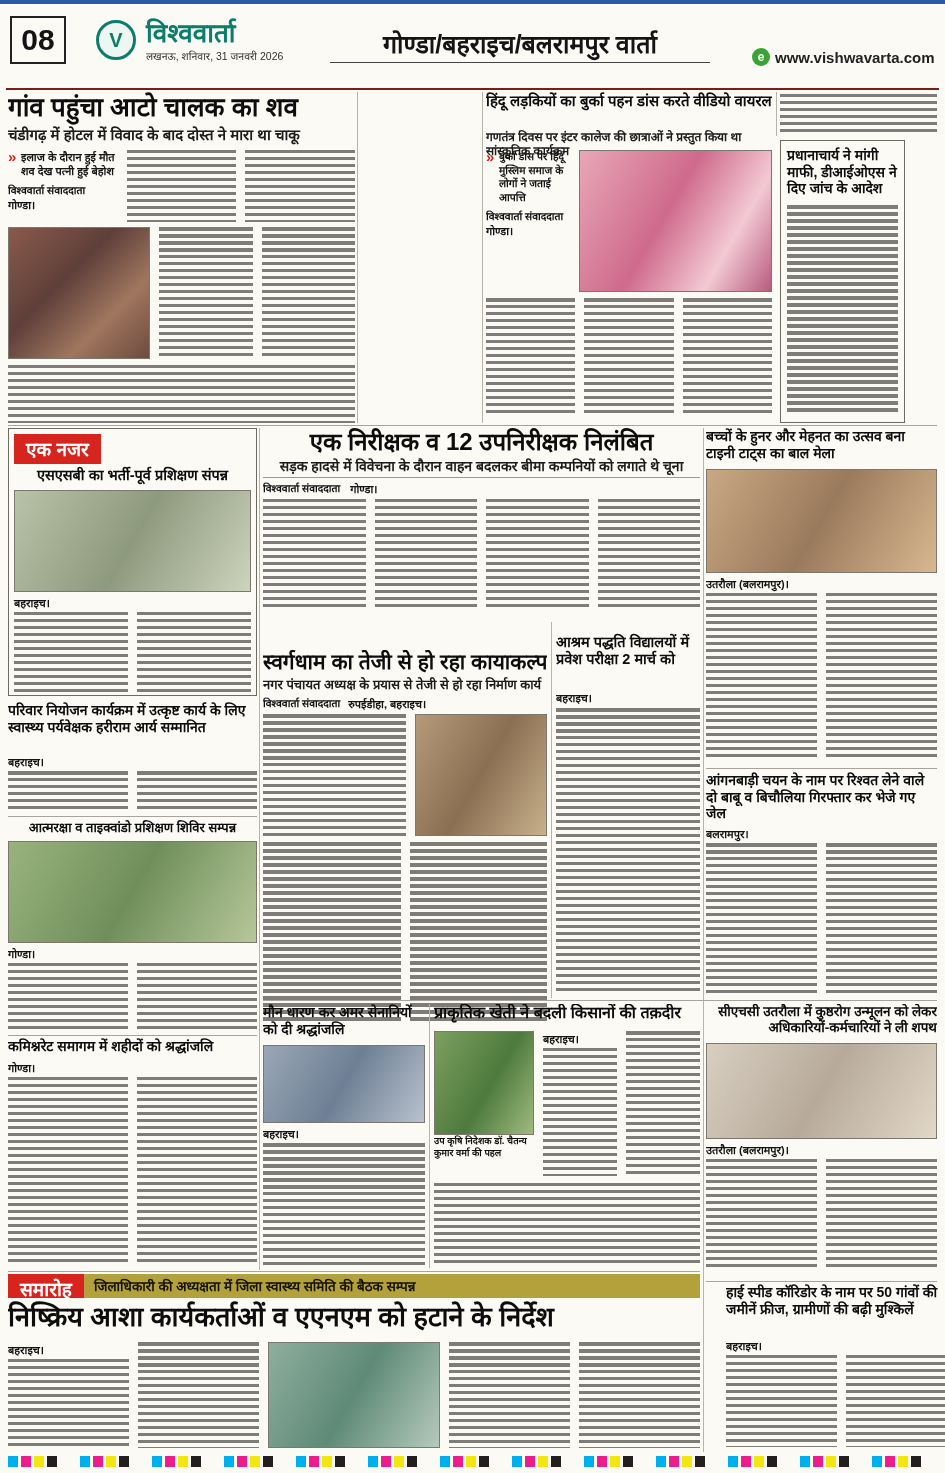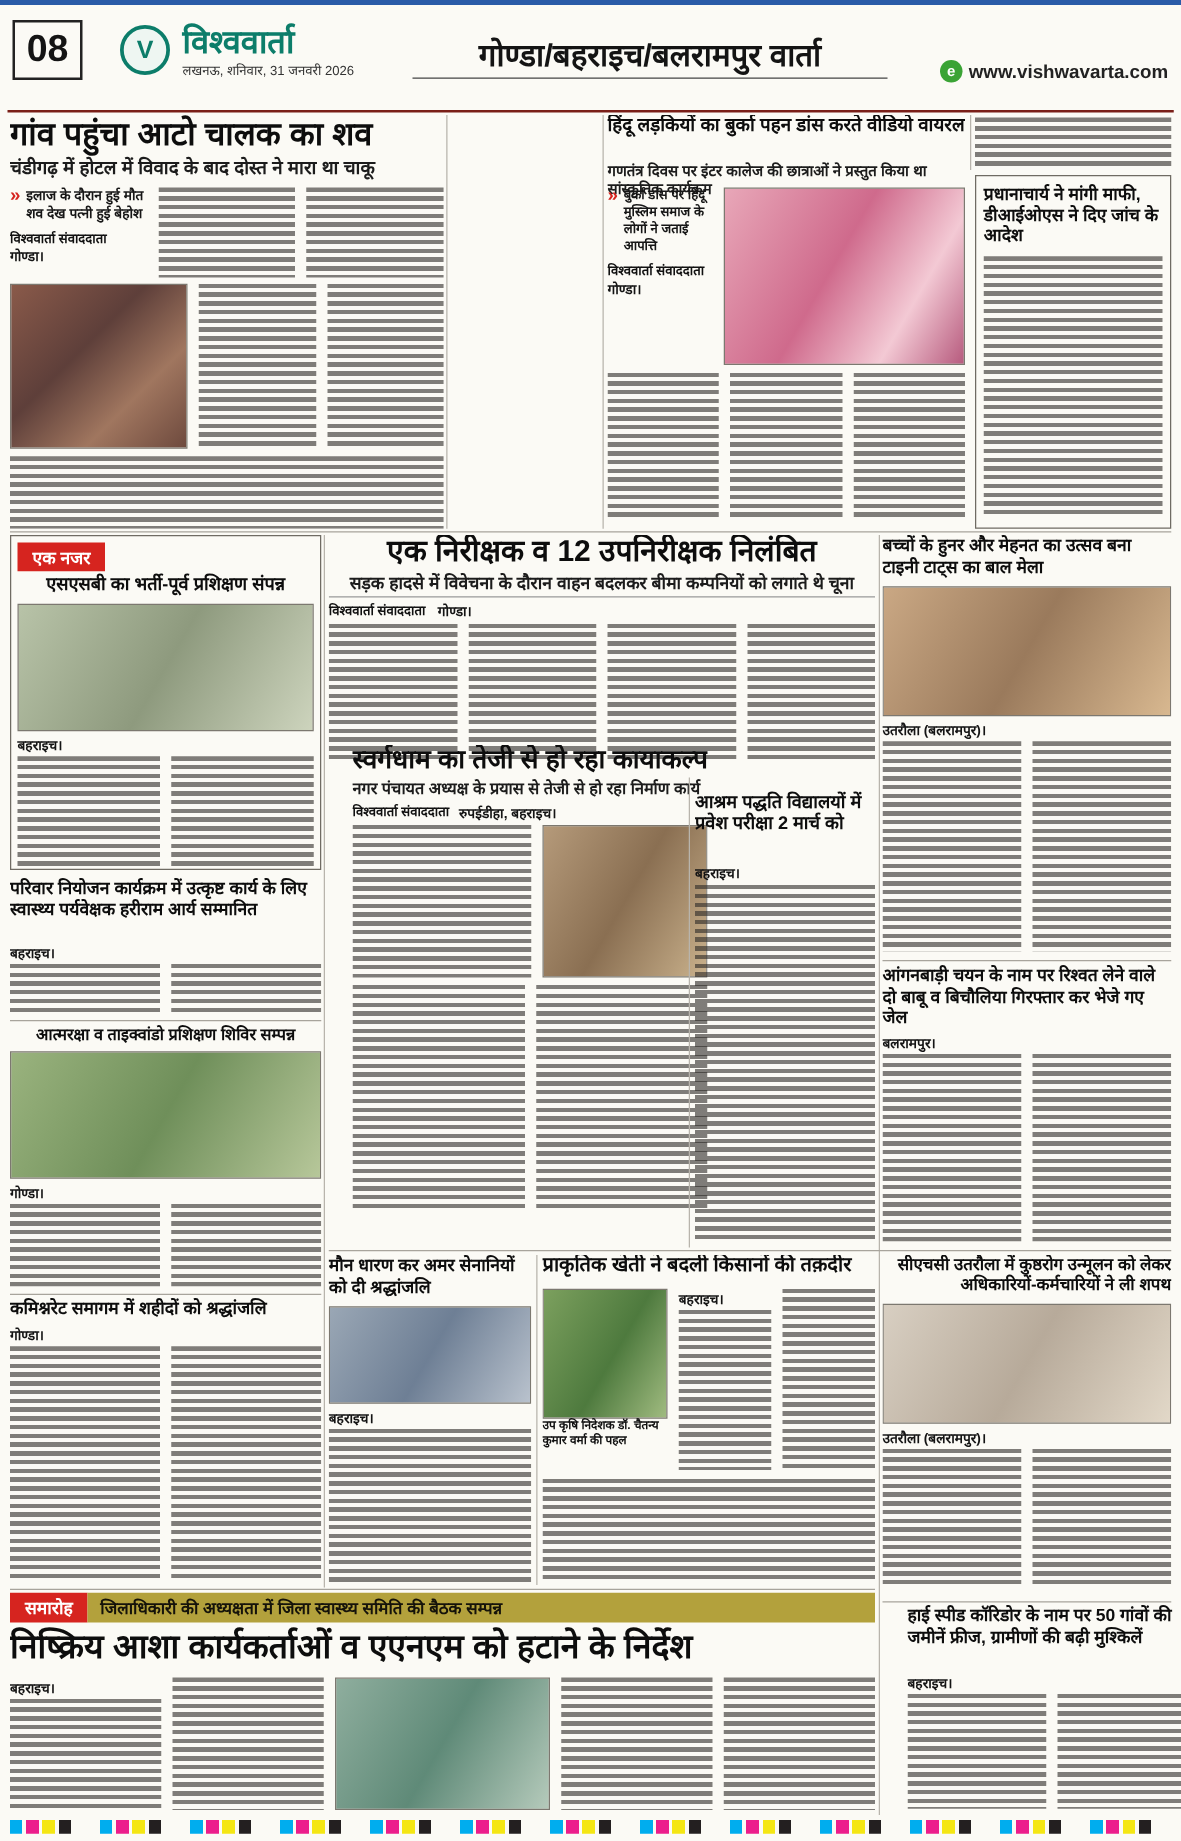"प्रधानाचार्य ने मांगी माफी, डीआईओएस" div.blk { width: 157px -> 125px }
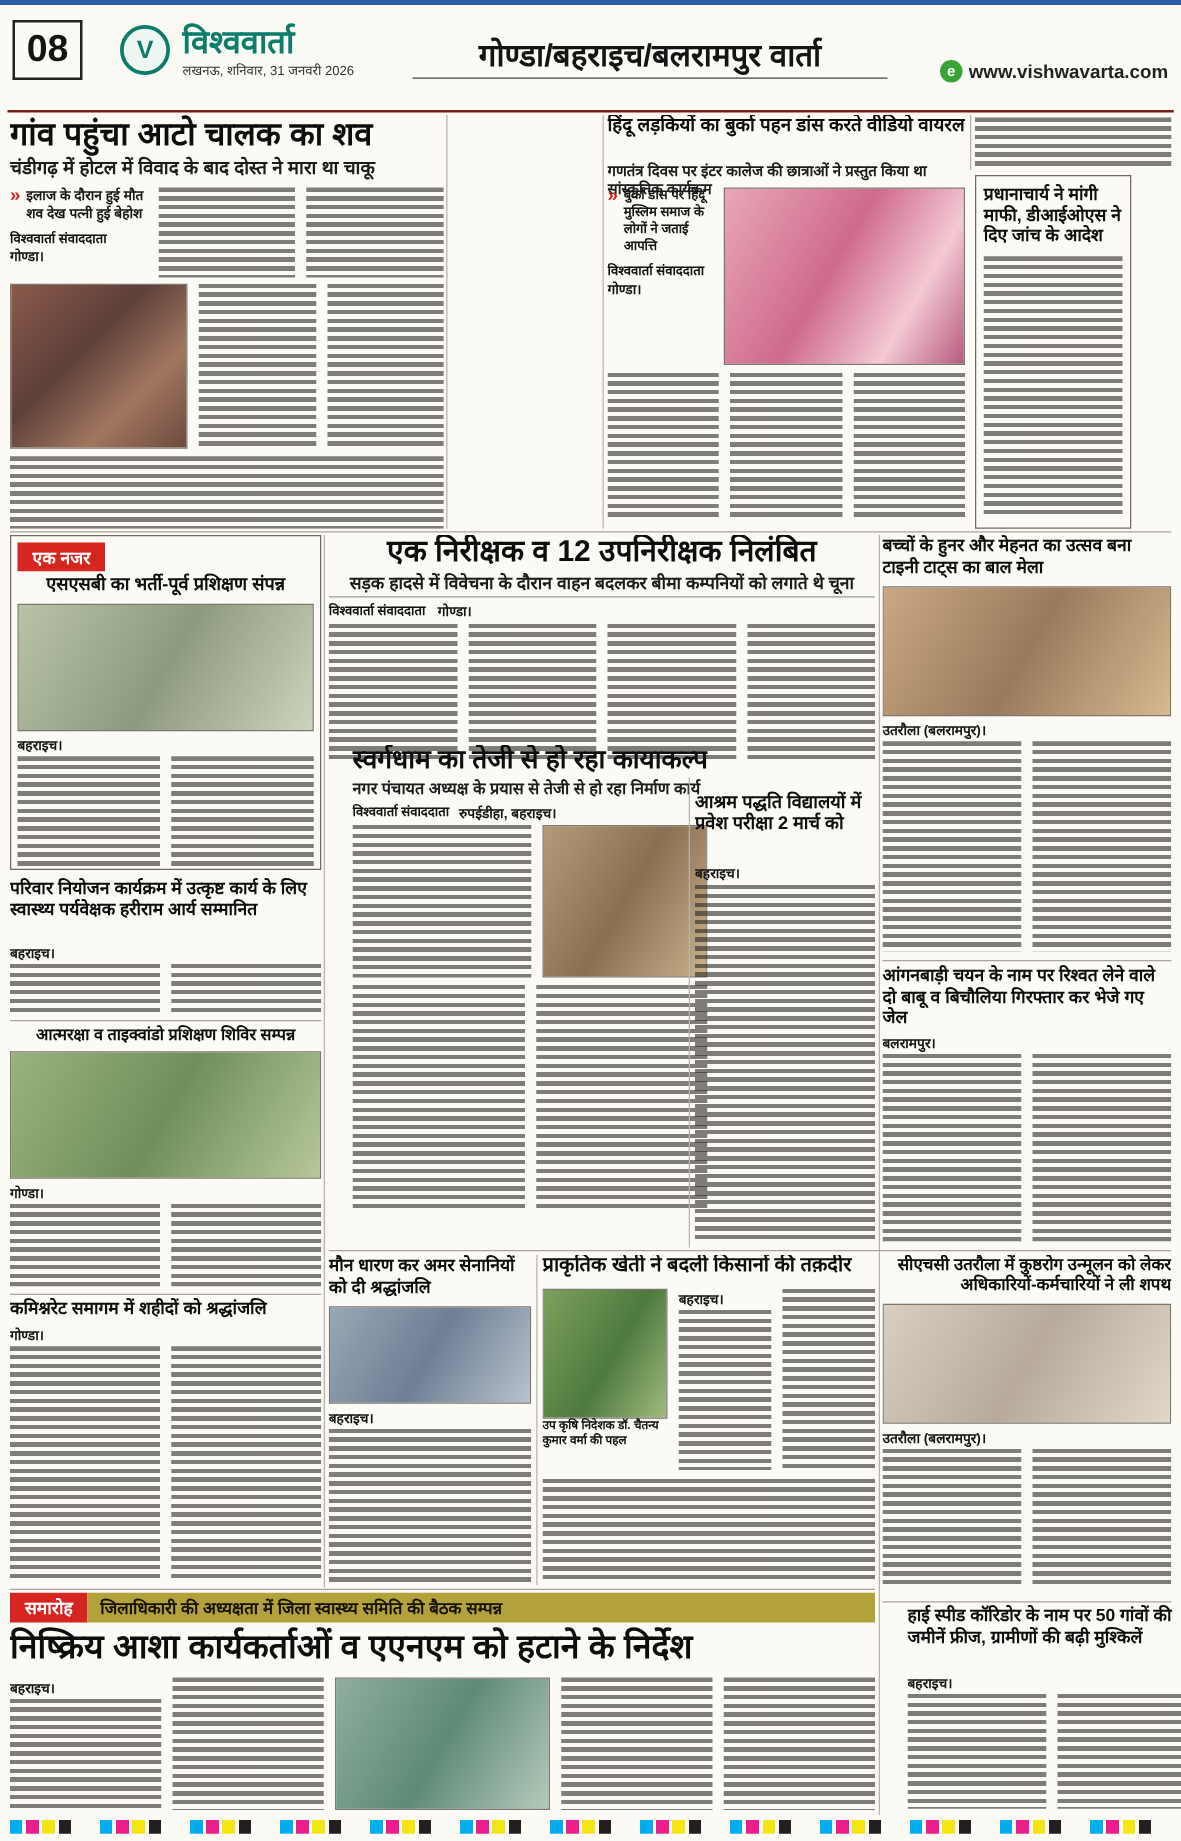"एक नजर" .red-label { font-size: 14px -> 19px }
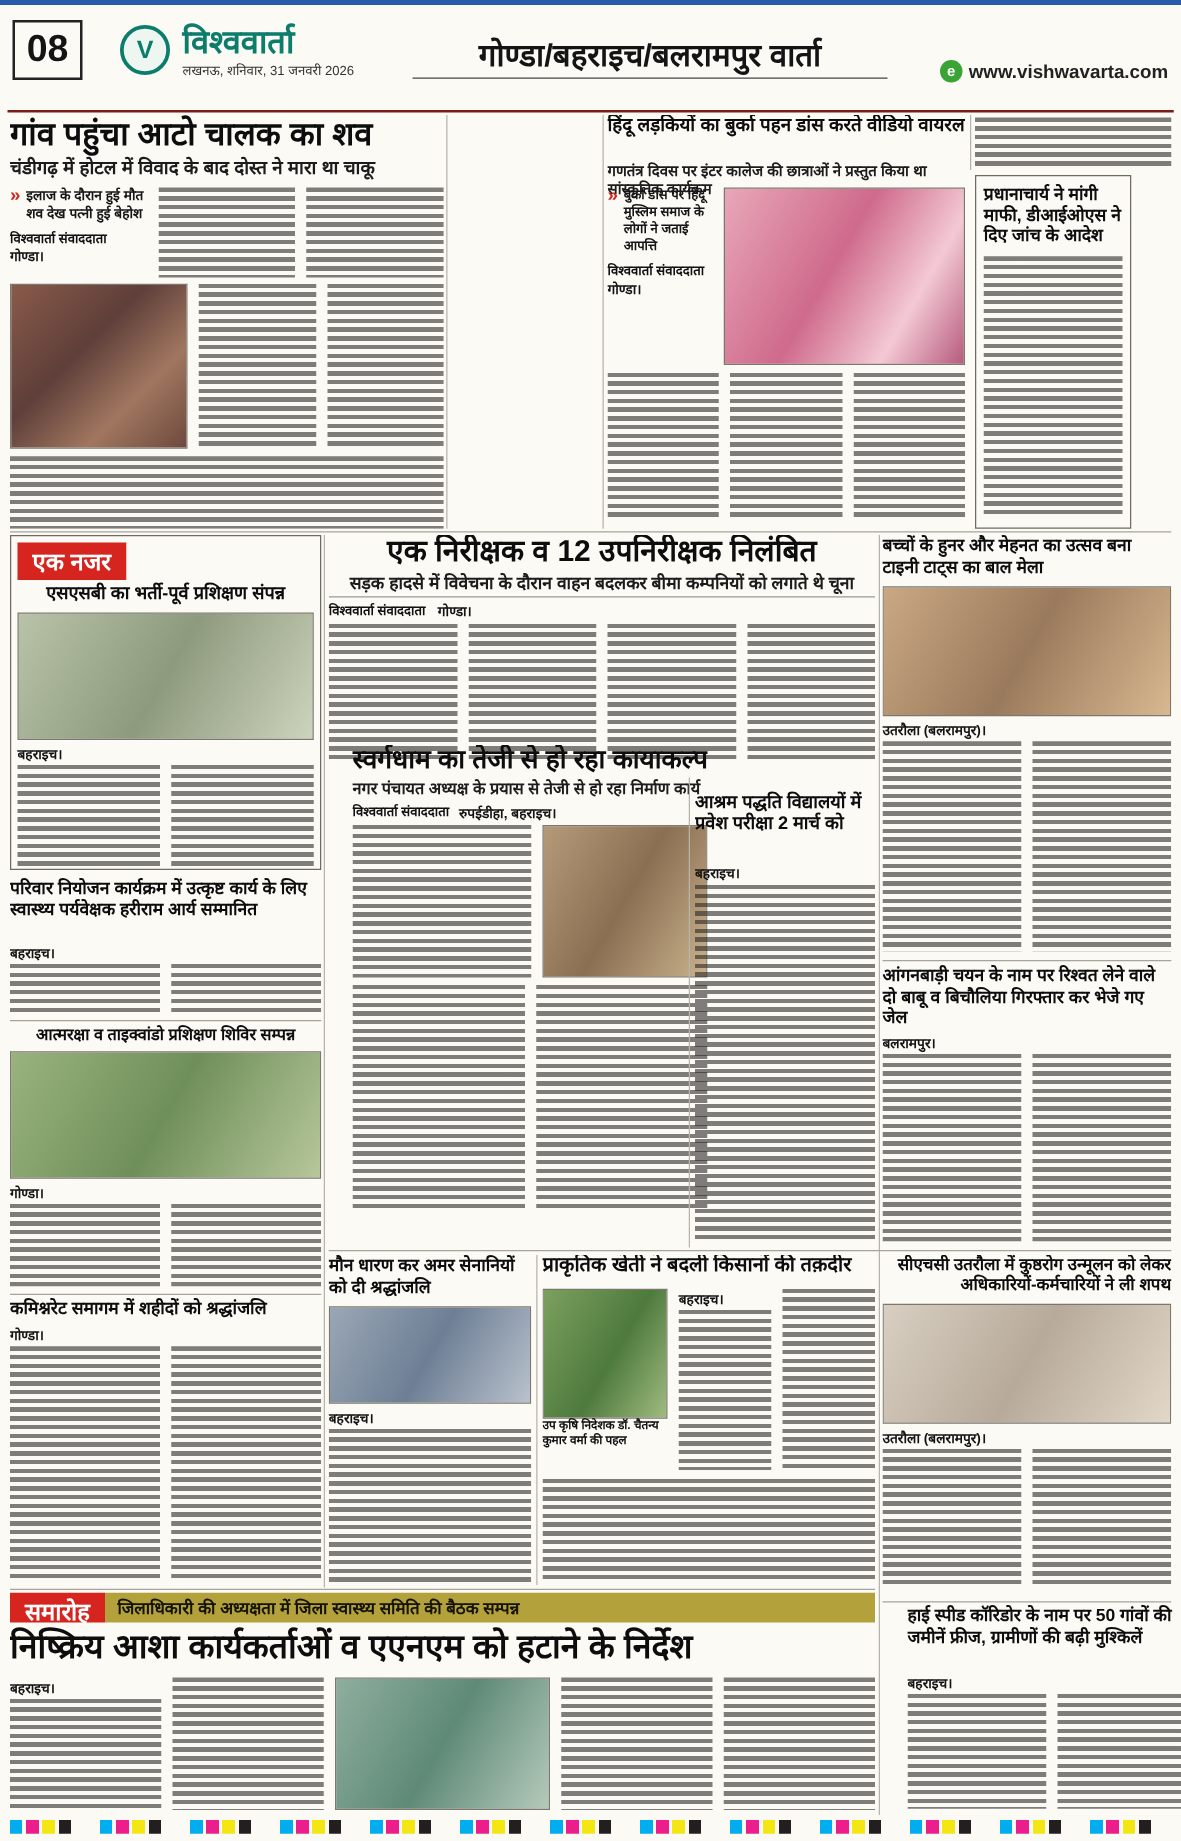"स्वर्गधाम का तेजी से हो" div.blk { margin-left: 19px -> none; top: 596px -> 650px }
